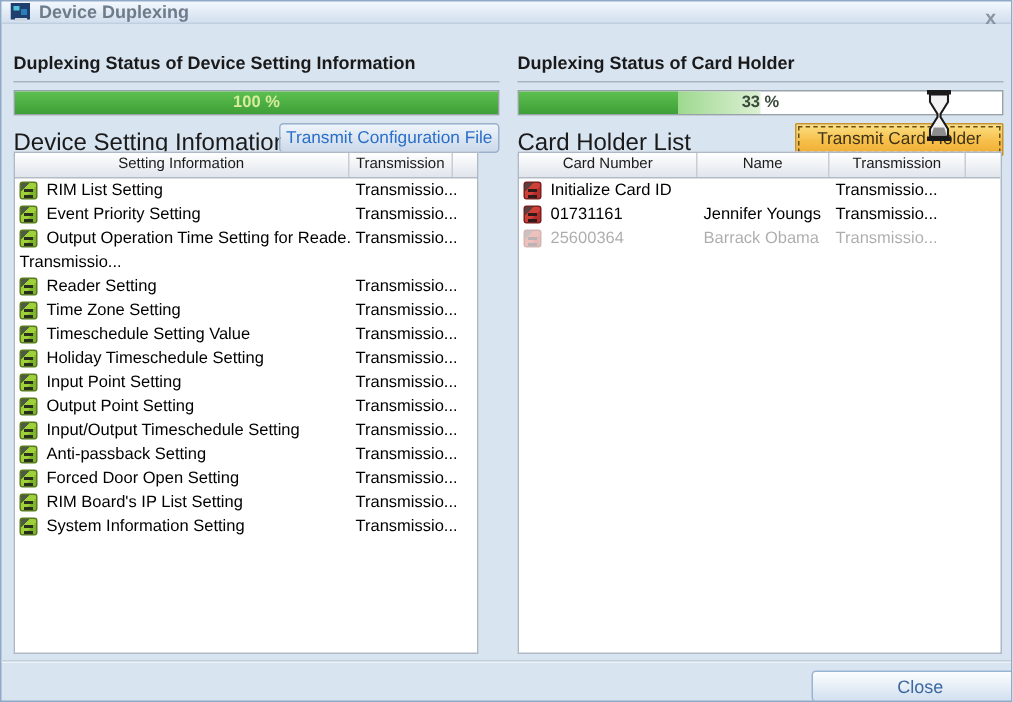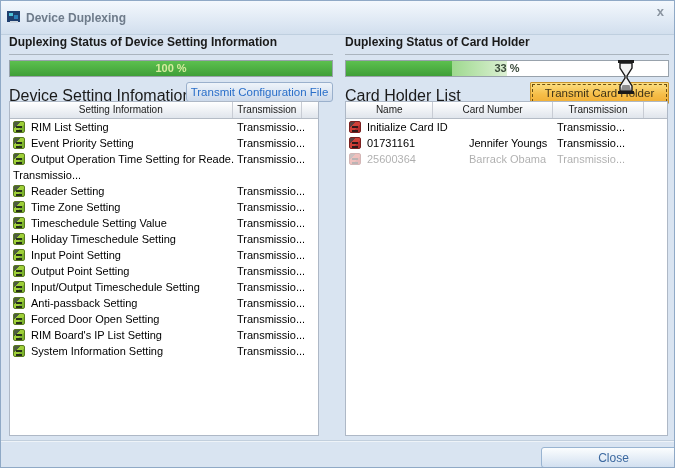"Device Duplexing" .titlebar { height: 34px -> 15px }
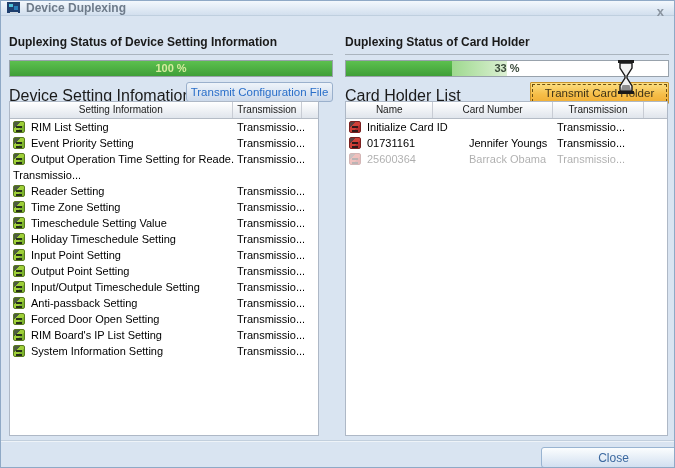"Name" div.hcell { order: before "Card Number" -> after "Card Number" }
